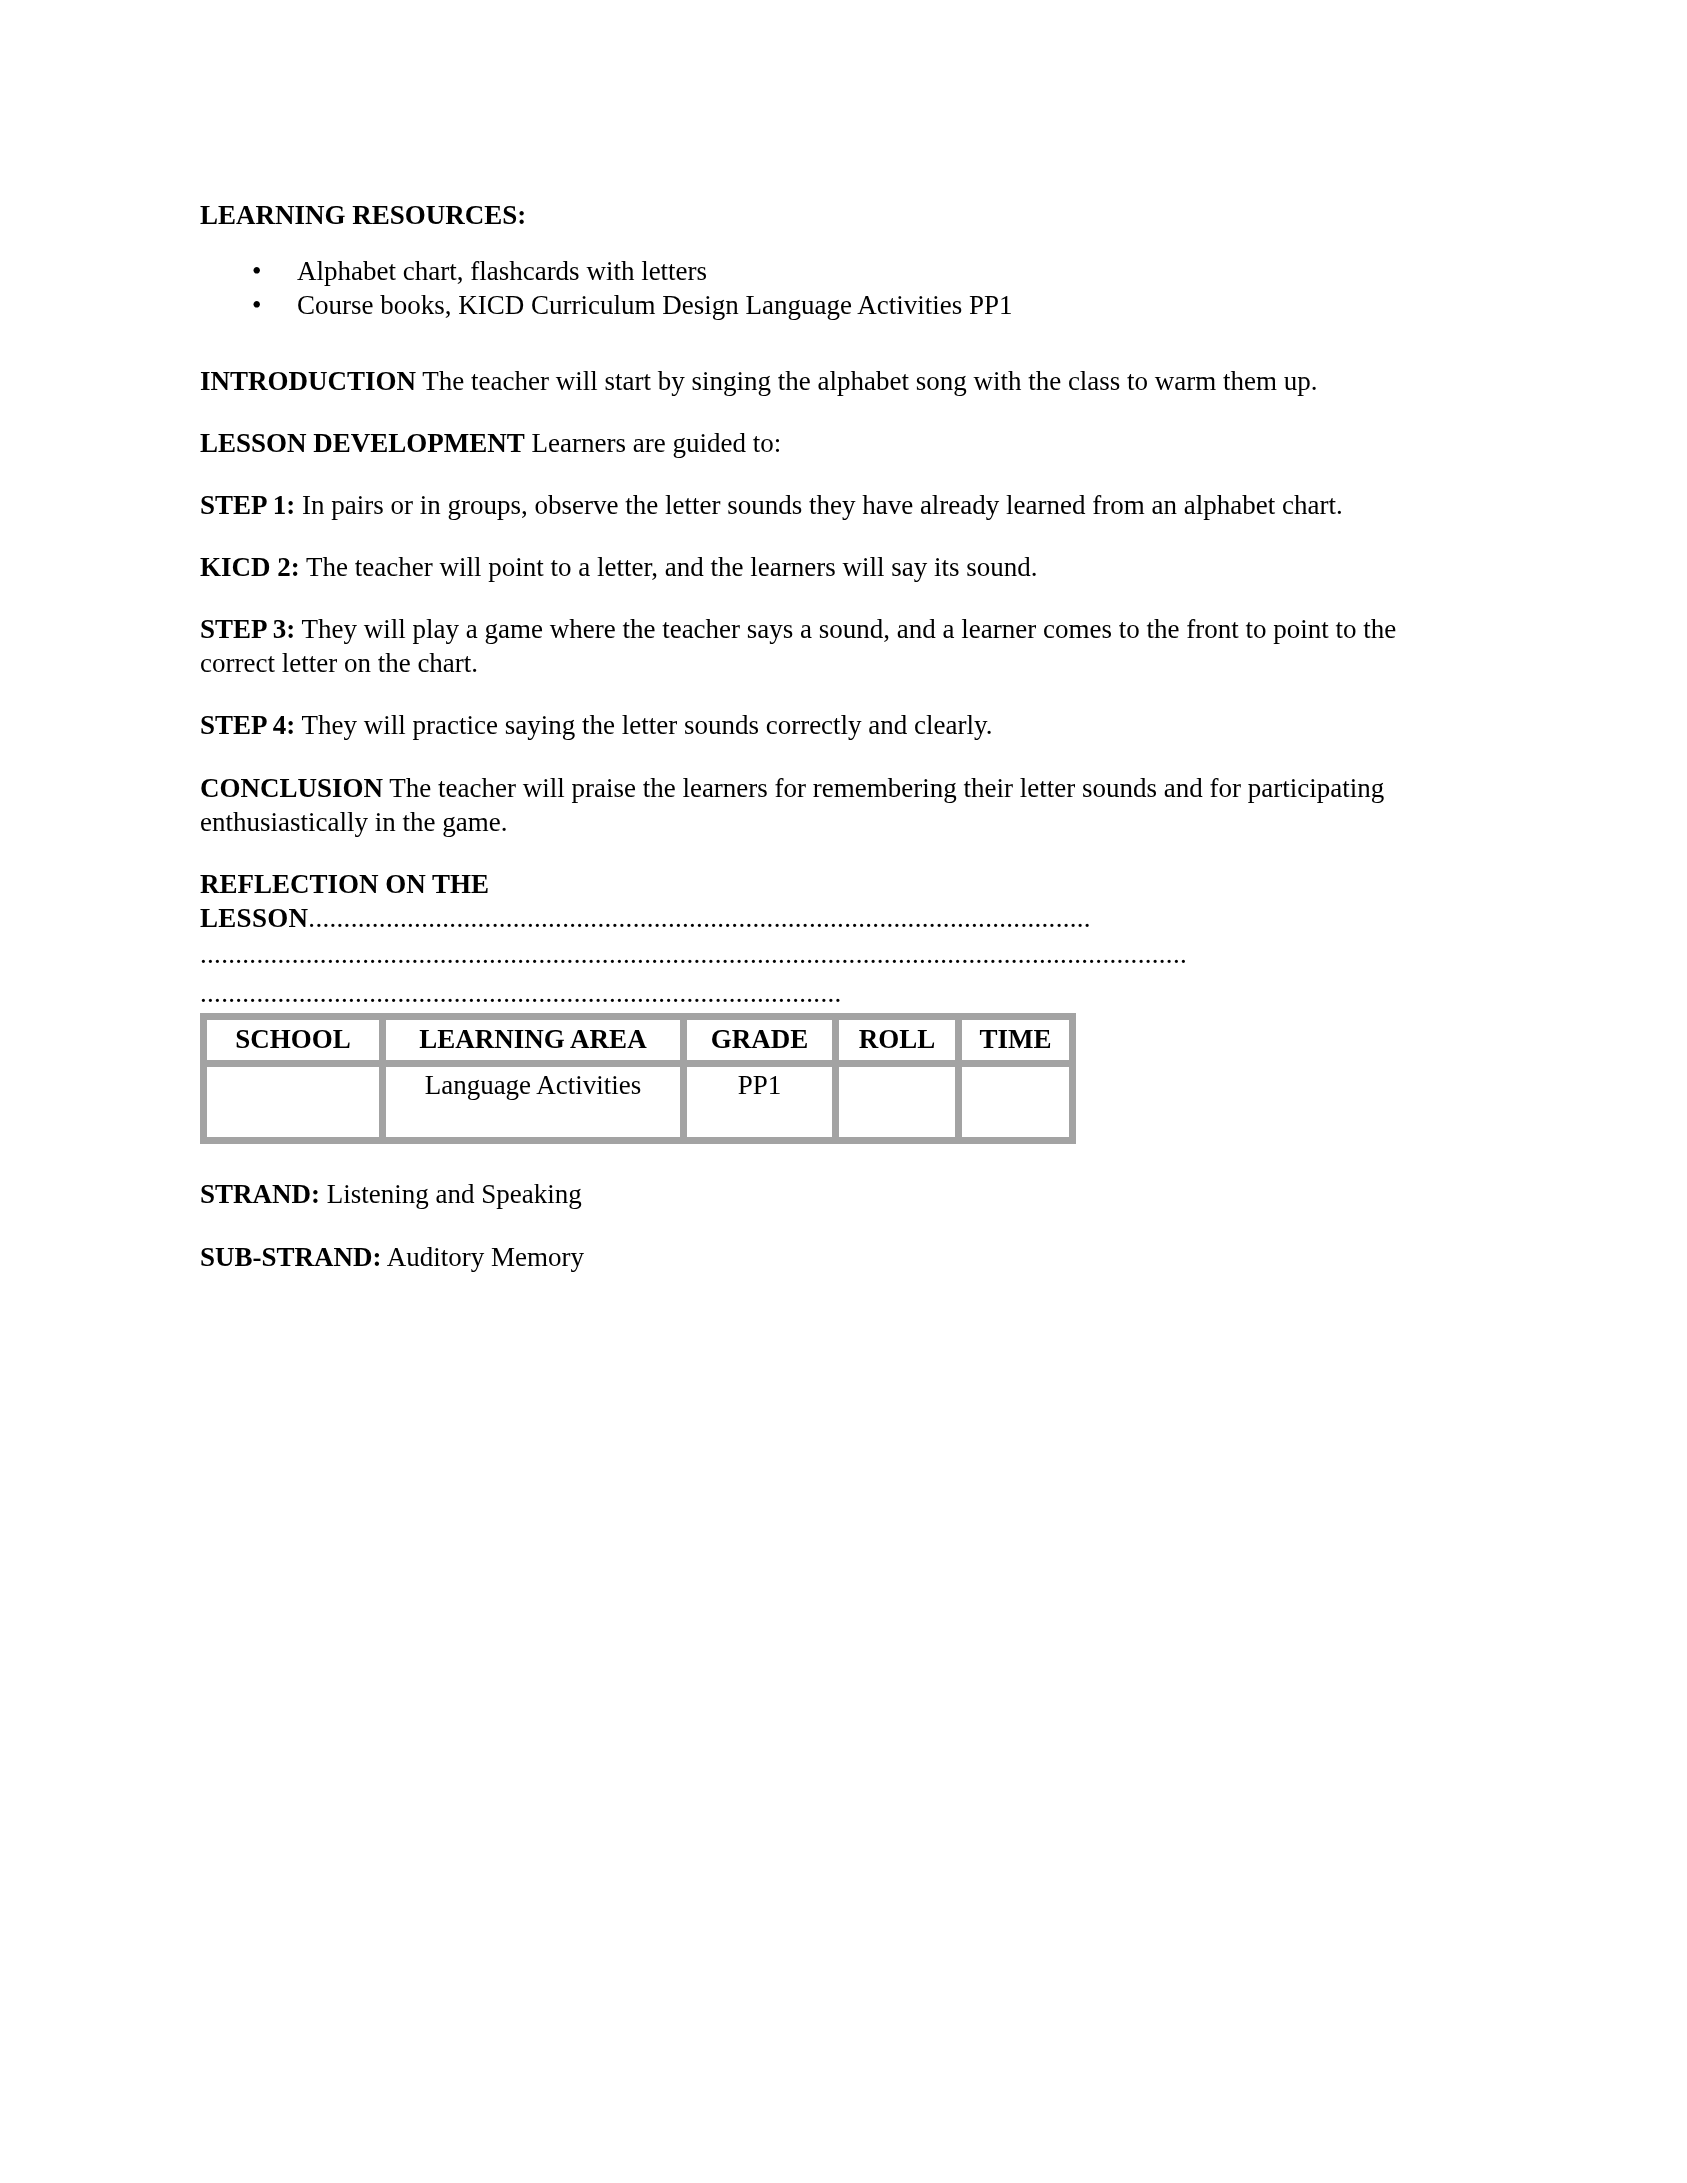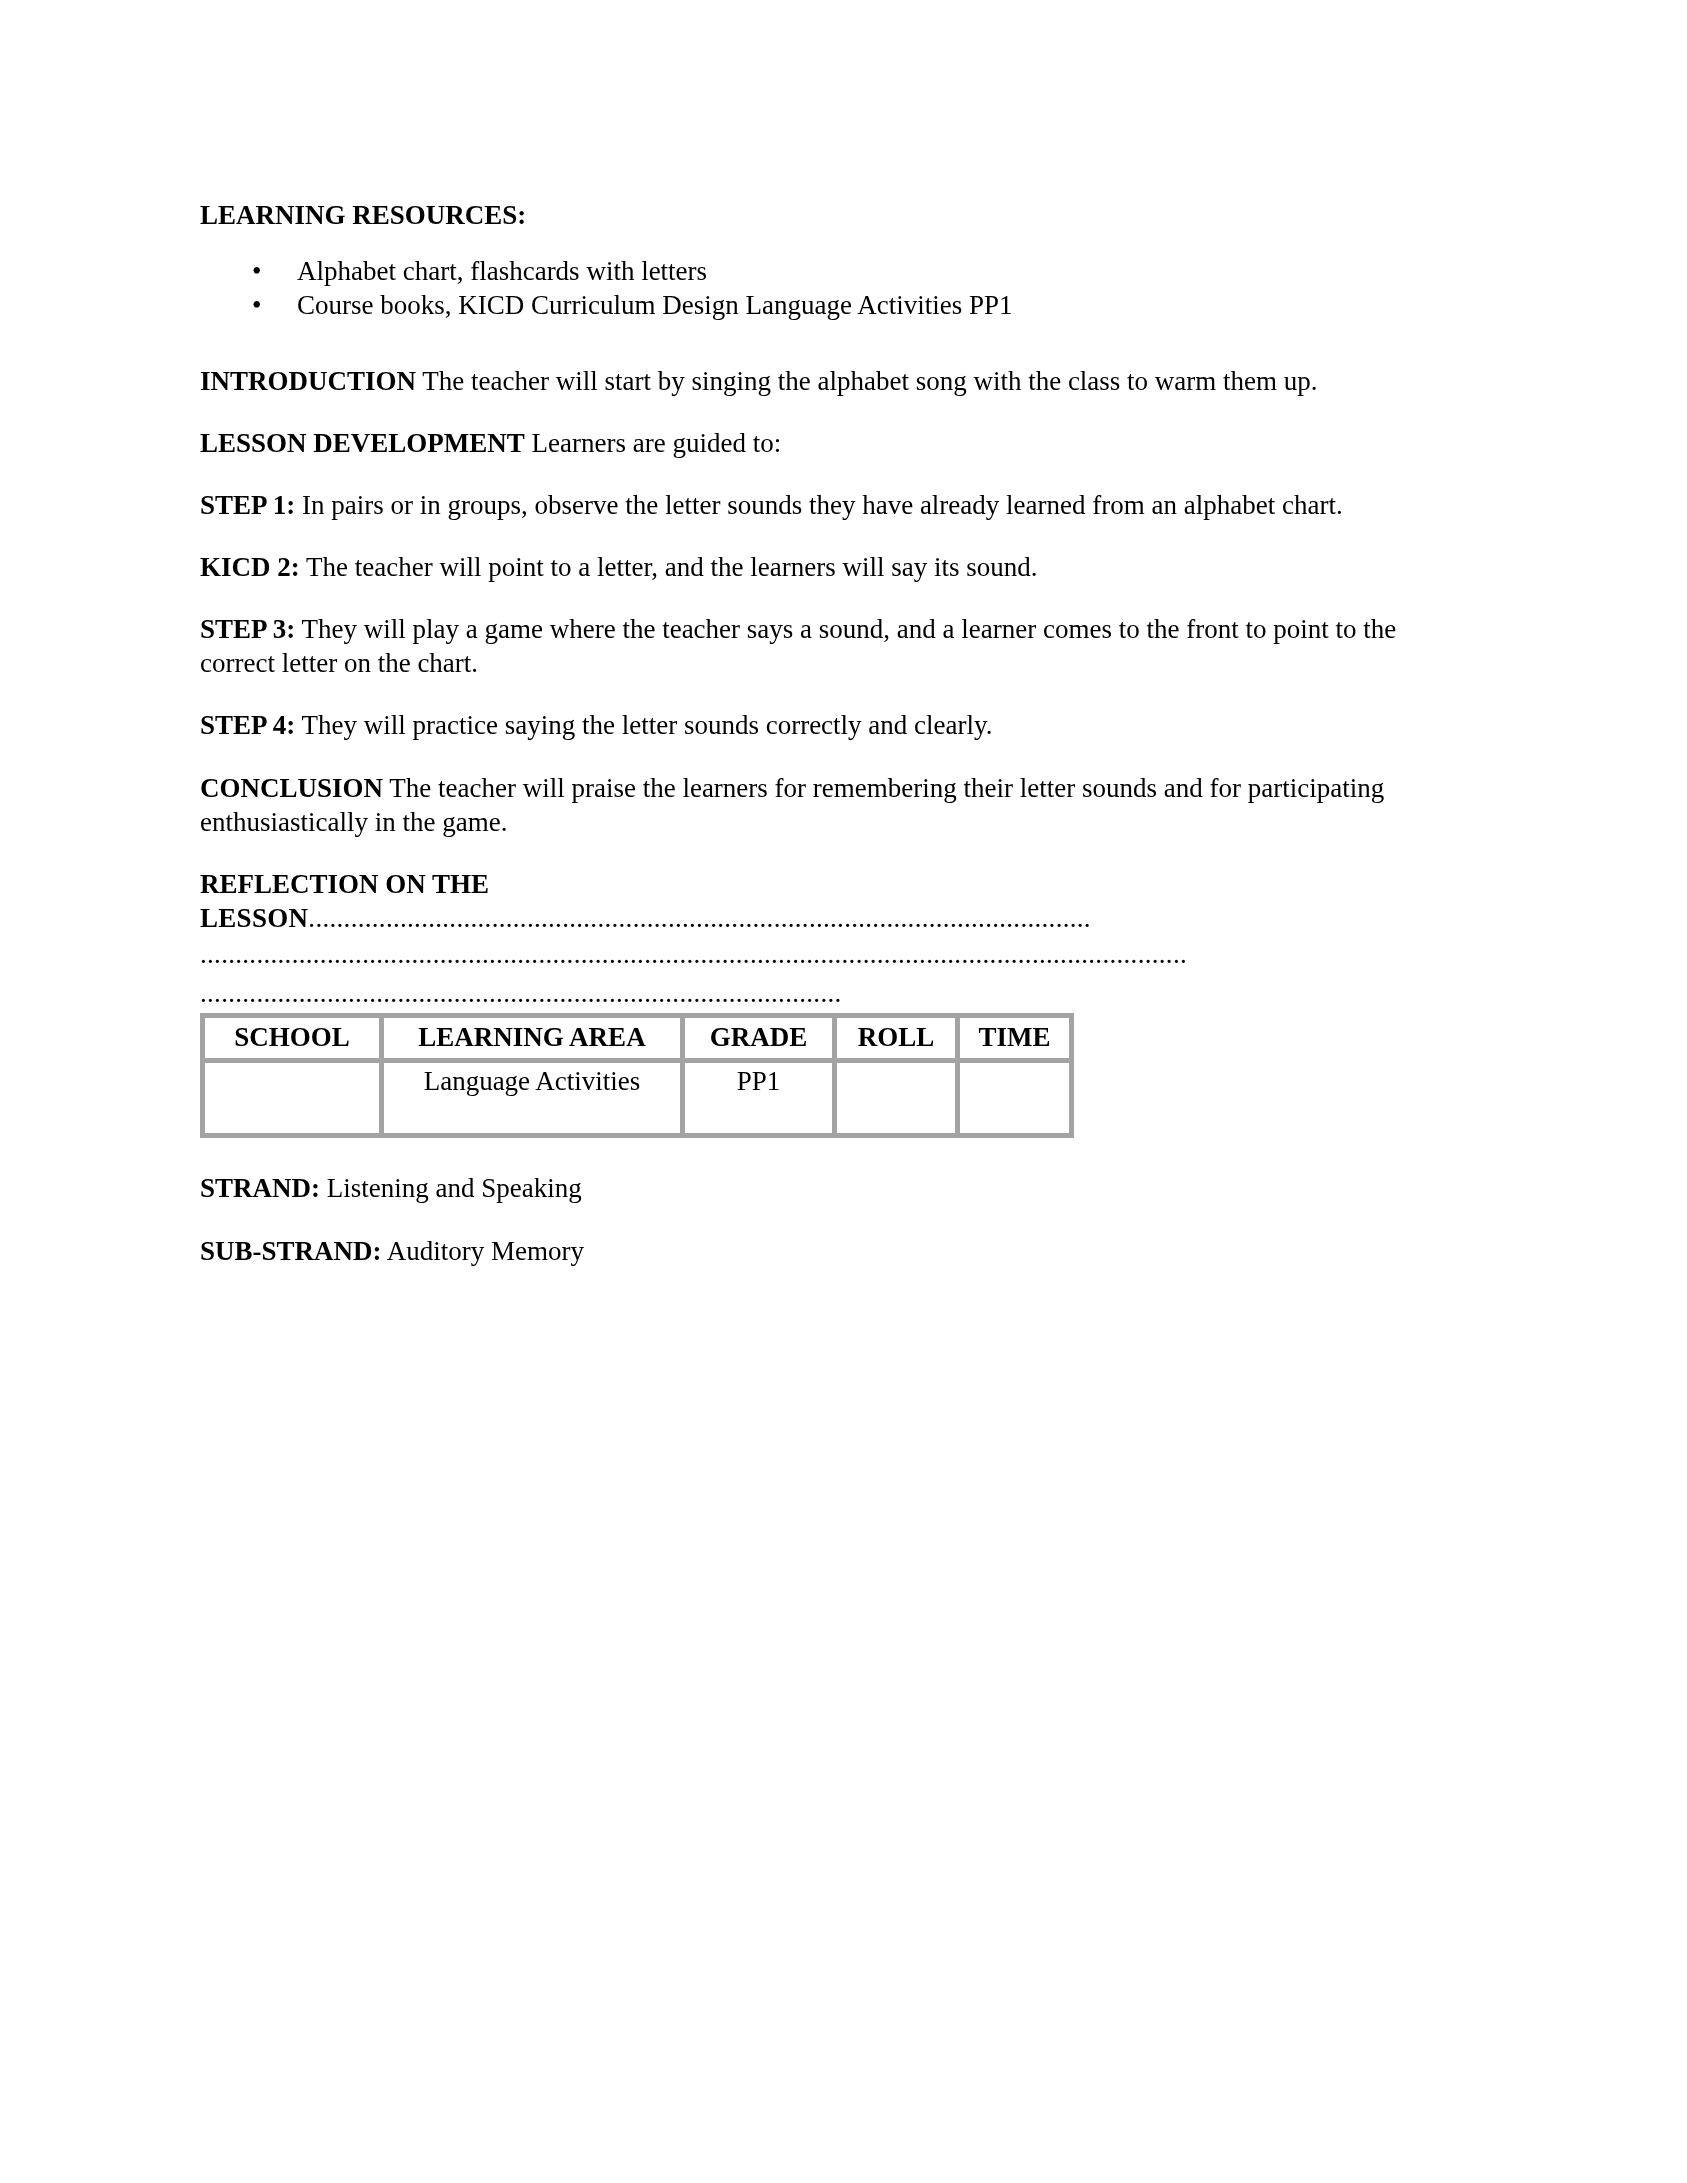"SCHOOL" table.lesson-table td { border: 5px solid #a3a3a3 -> 7px solid #a3a3a3 }
